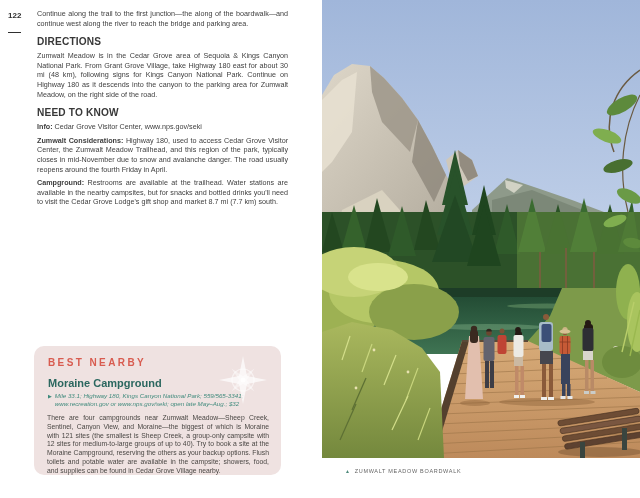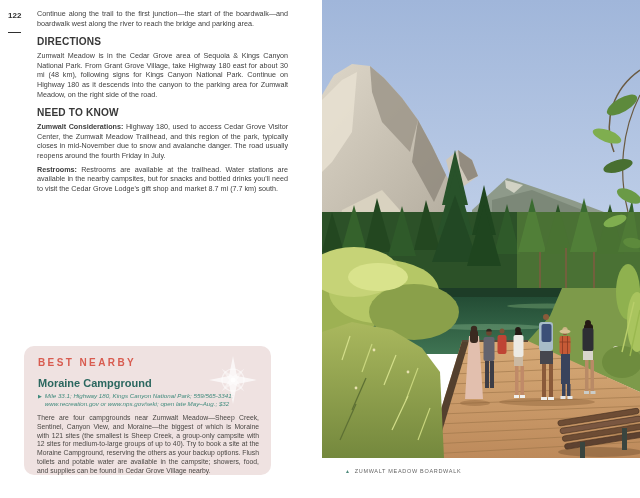"Continue along the trail to" p.body-p { text: start of the boardwalk—and boardwalk -> along of the boardwalk—and continue }
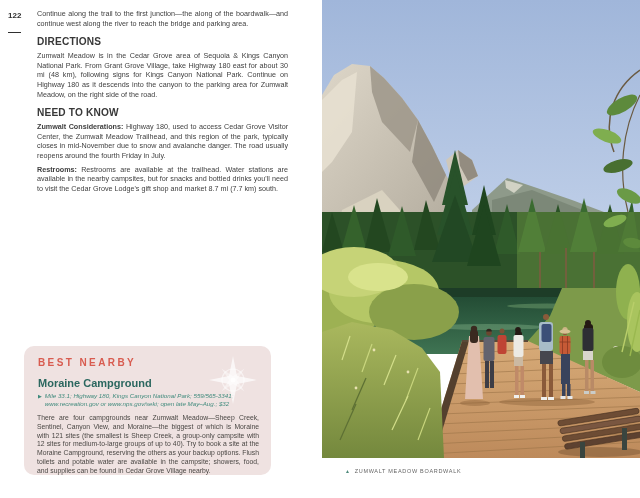"Info: Cedar Grove Visitor Center," p.body-p { html: none -> <p><span>Info:</span> <span>Cedar Grove Visitor Center, www.nps.gov/seki</span></p> }
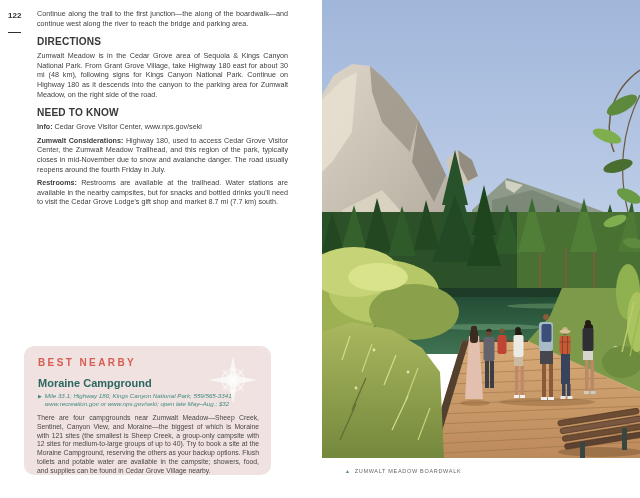"Highway 180, used to access" span { text: July -> April }
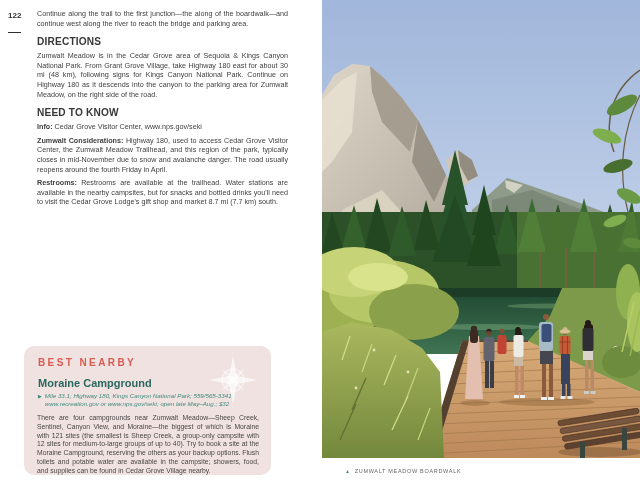"Restrooms:" span.lbl { text: Restrooms -> Campground }
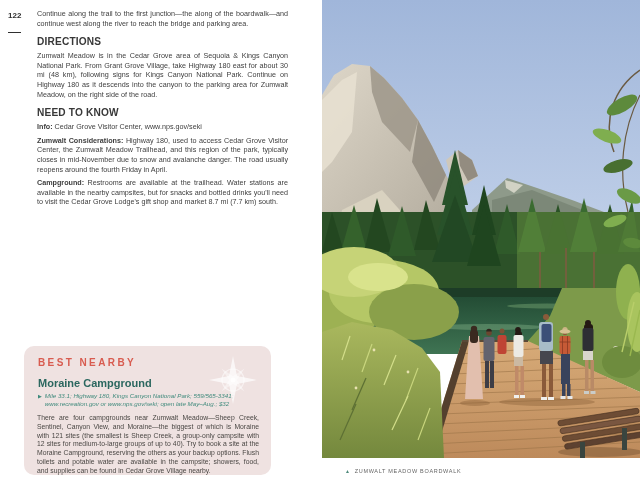"BEST NEARBY" .nearby { left: 24px -> 34px }
